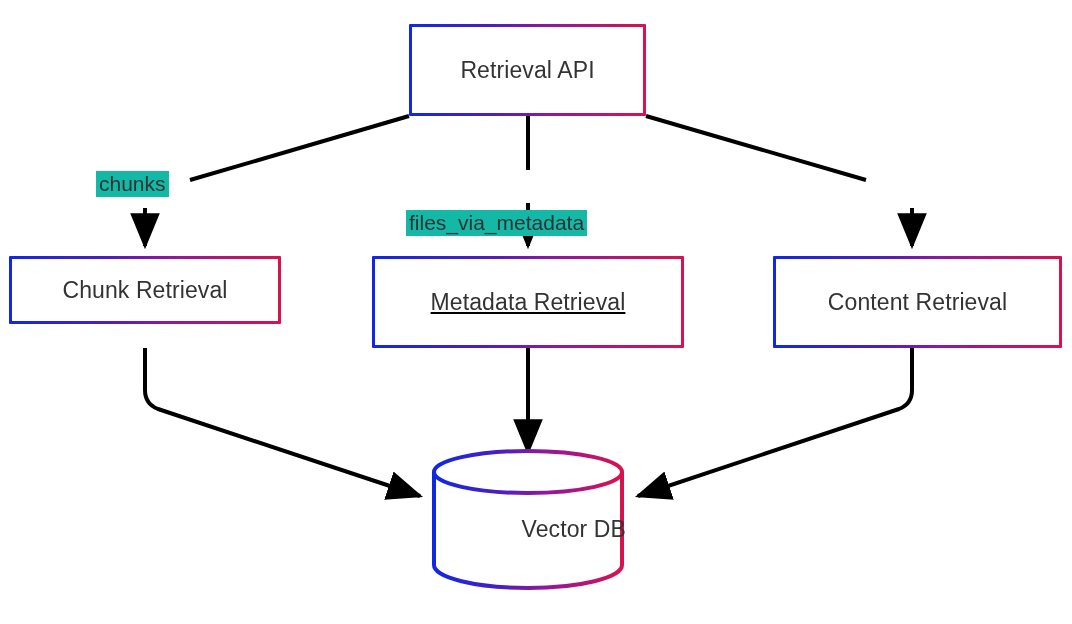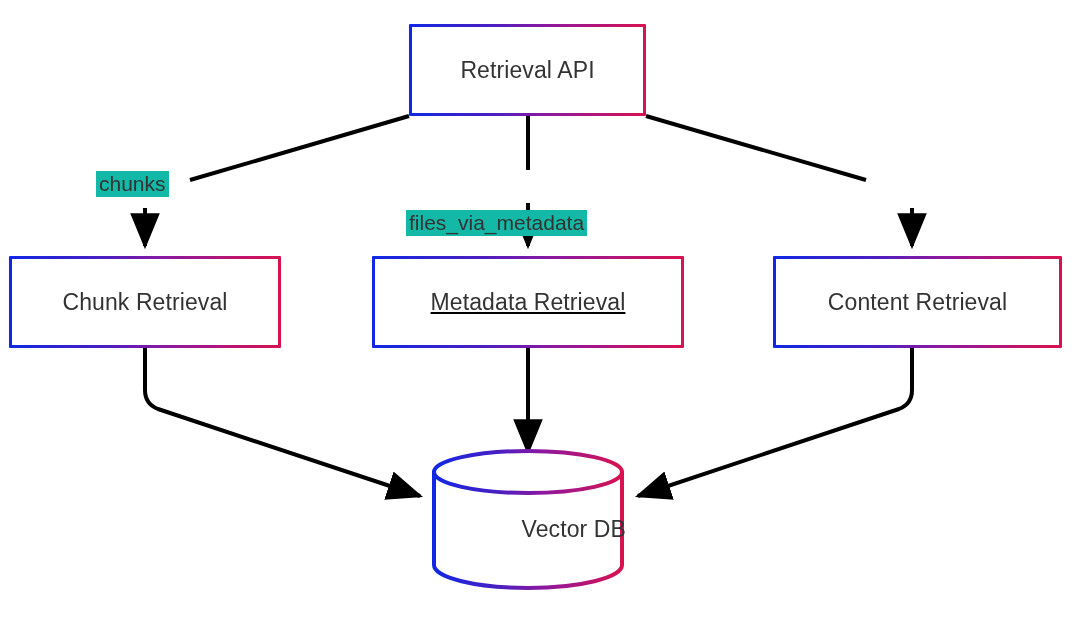"Chunk Retrieval" #node-chunk-retrieval { height: 92px -> 68px }
